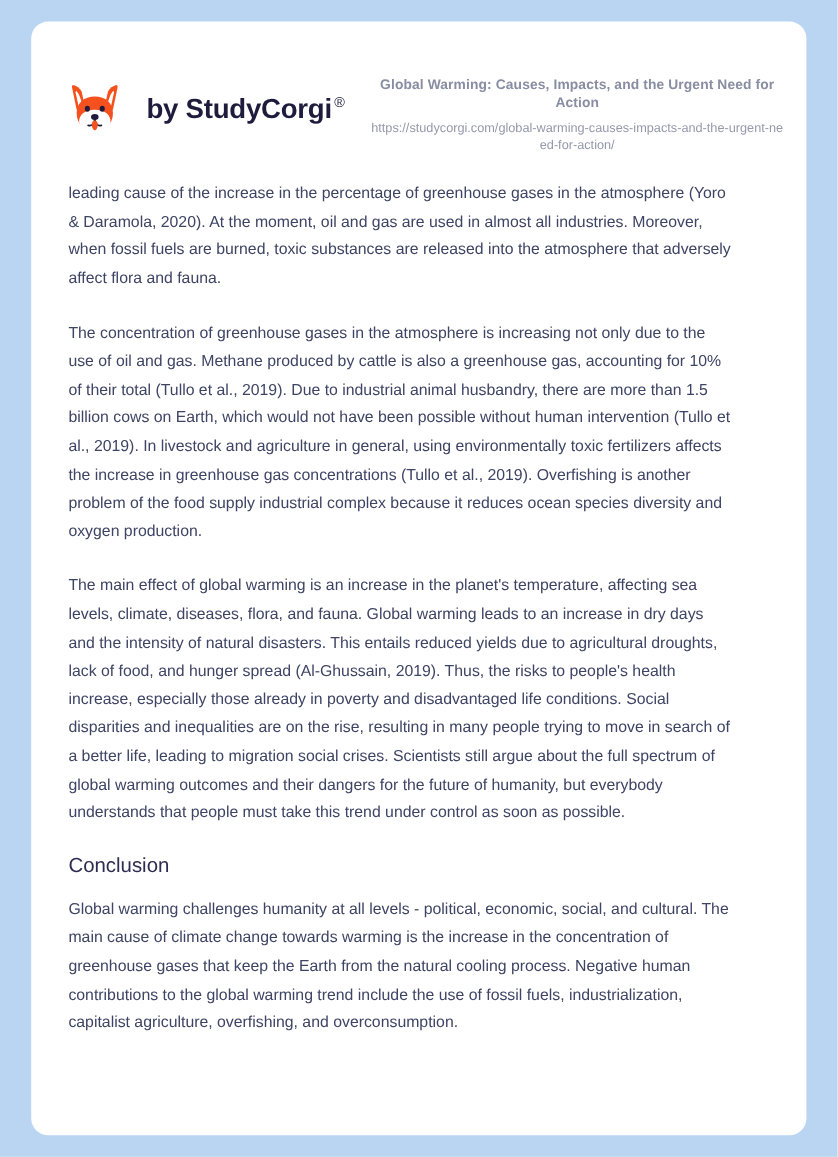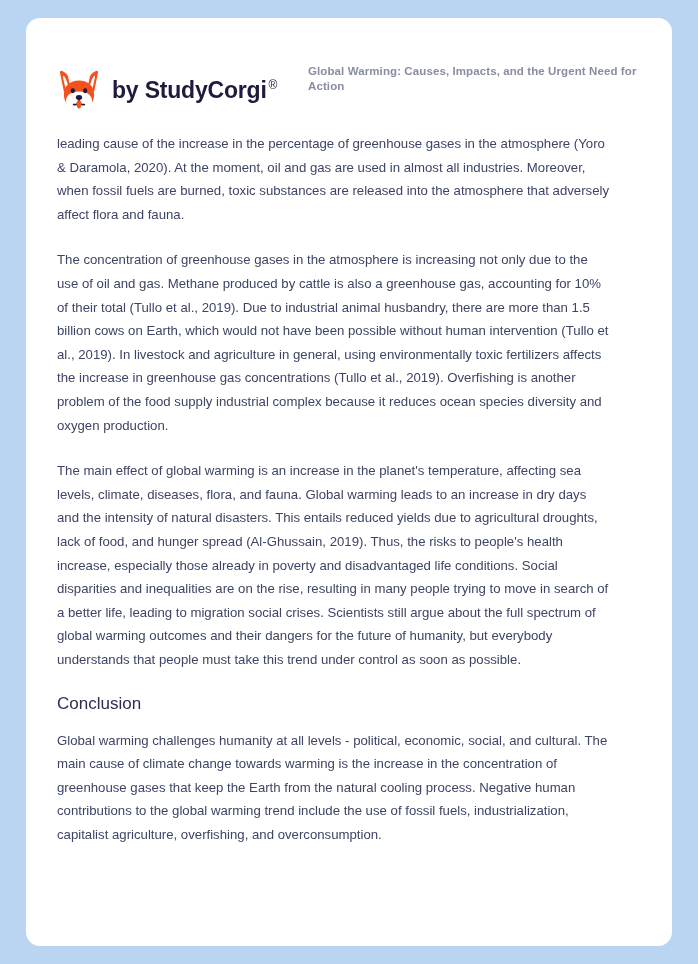"Global Warming: Causes, Impacts, and" .header-meta { text-align: left -> center }
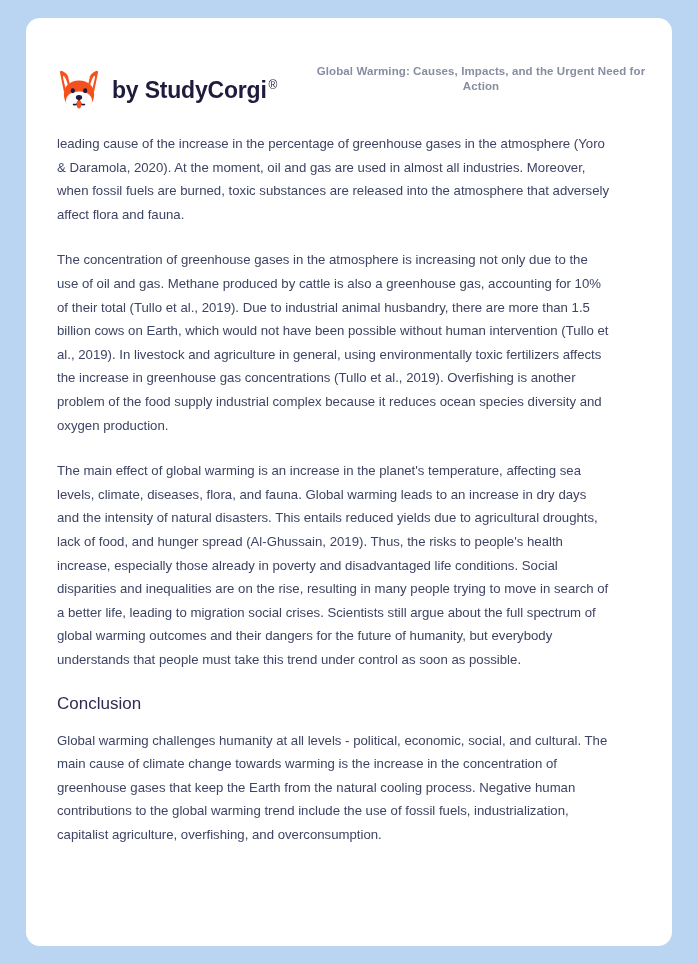"by StudyCorgi ®" .brand { gap: 11px -> 21px }
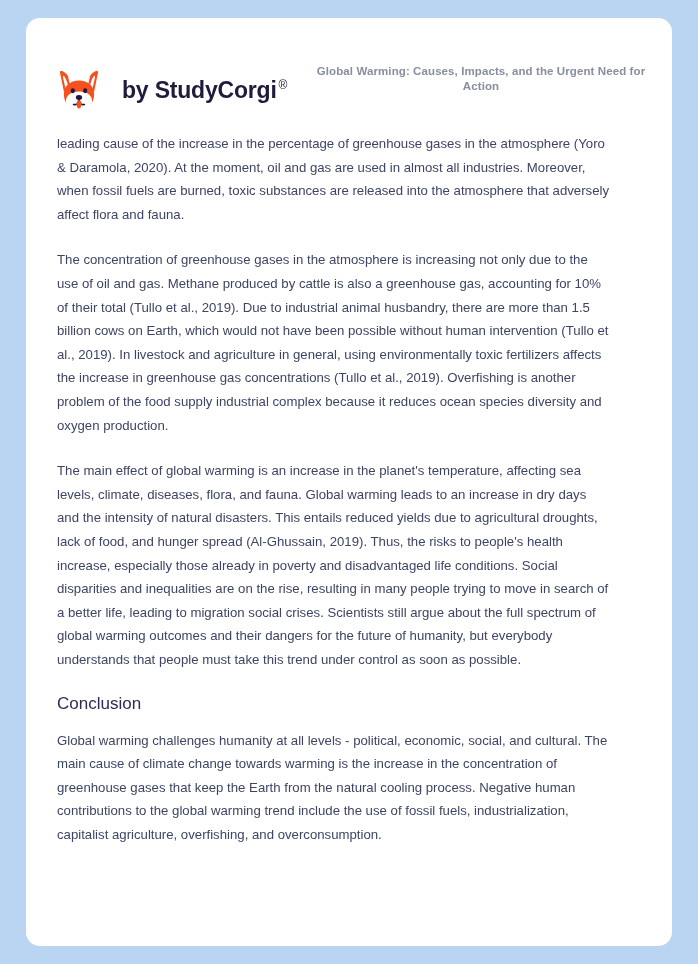"https://studycorgi.com/global-warming-ca" div.header-url { html: none -> <div>https://studycorgi.com/global-warming-causes-impacts-and-the-urgent-need-for-action/</div> }
